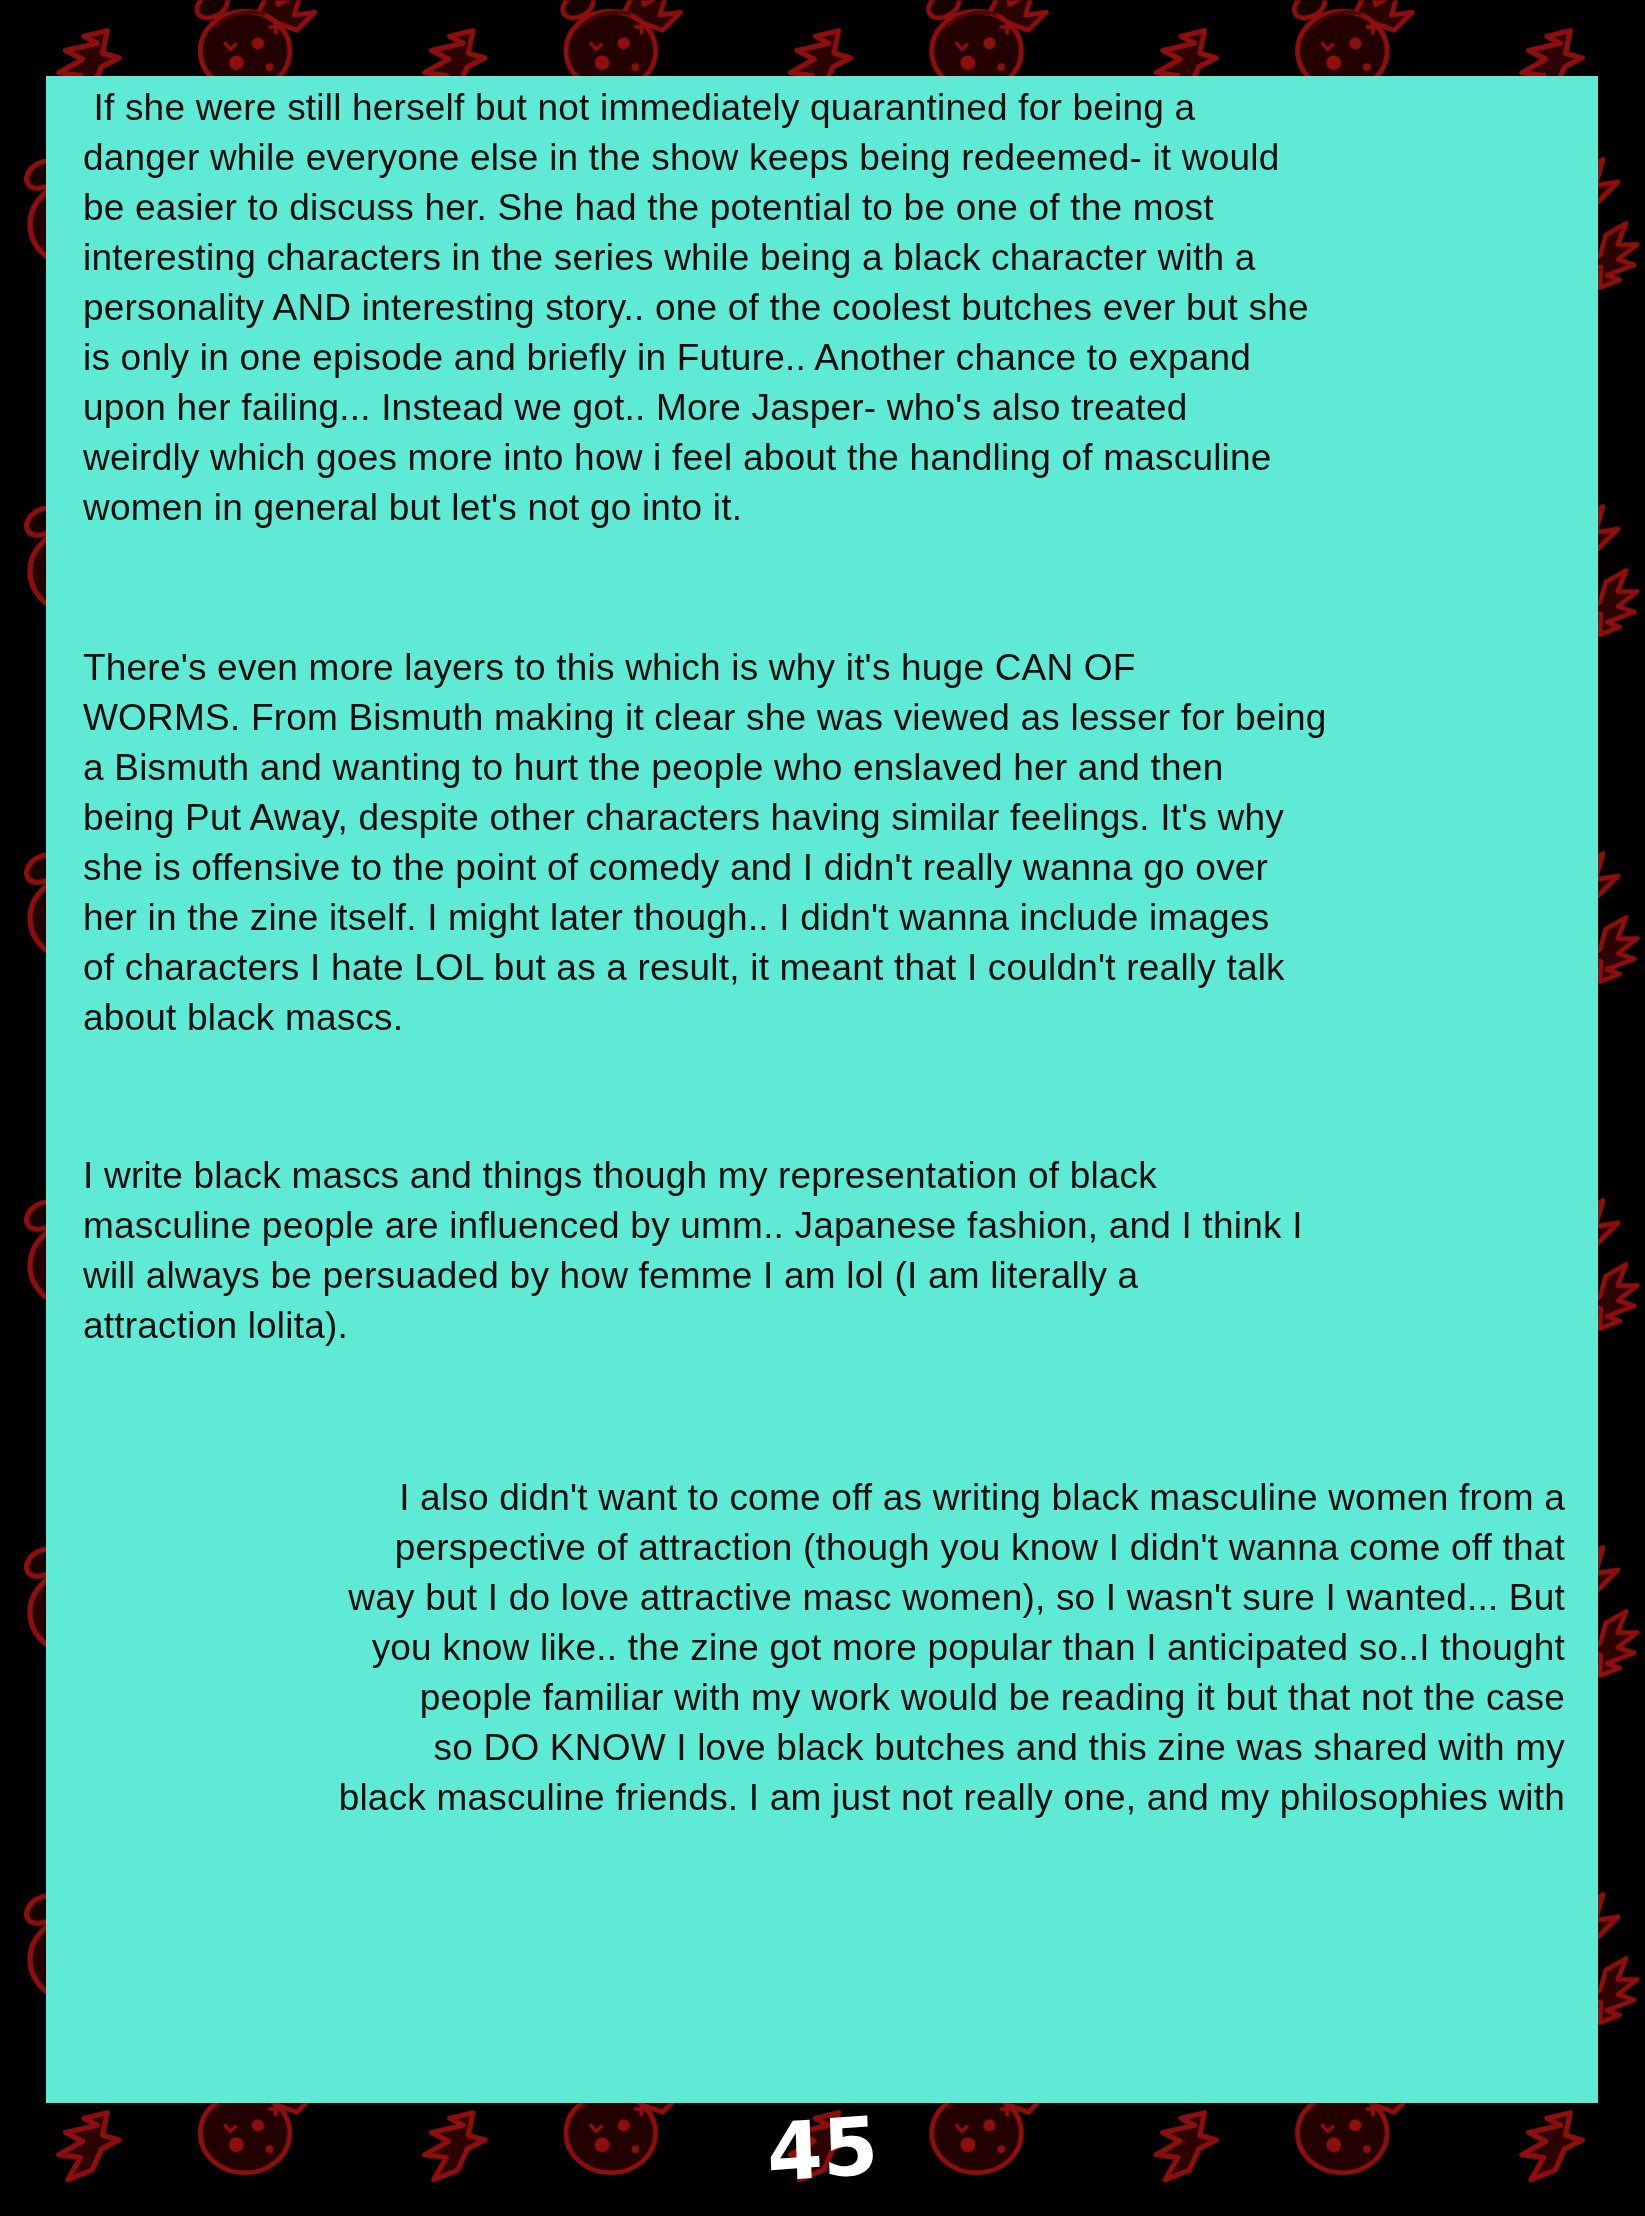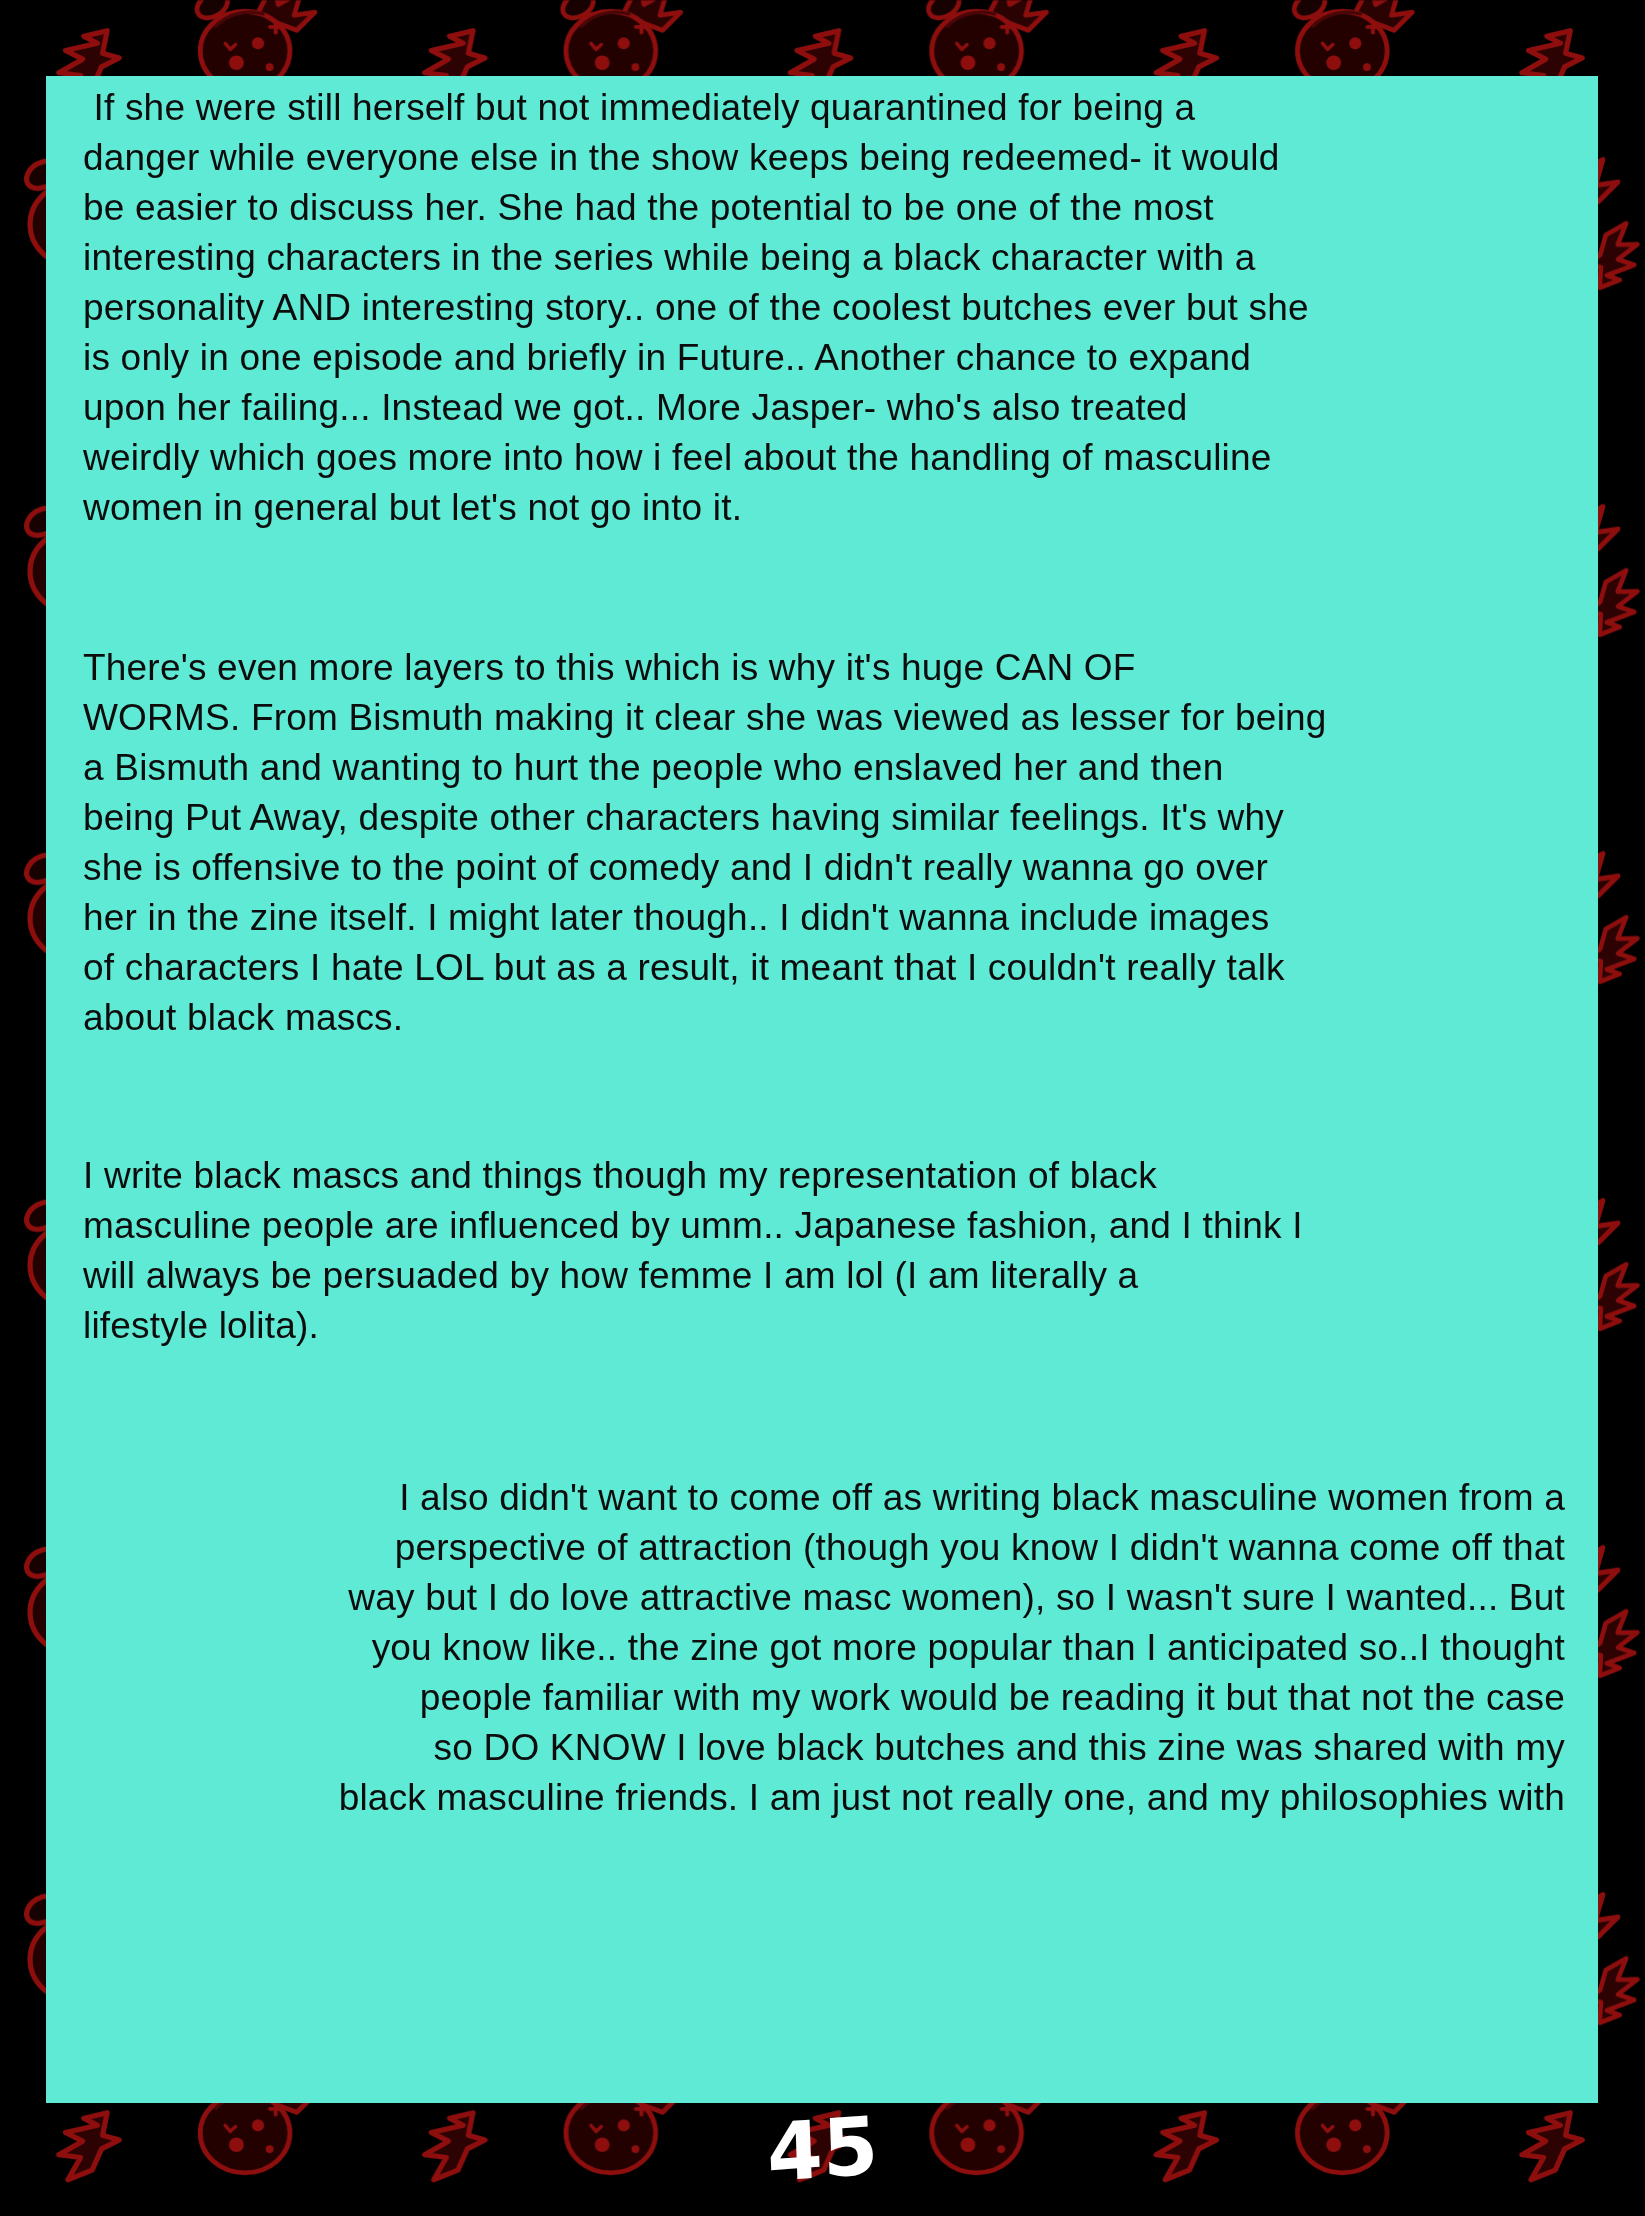"lifestyle lolita)." span.line { text: lifestyle -> attraction }
